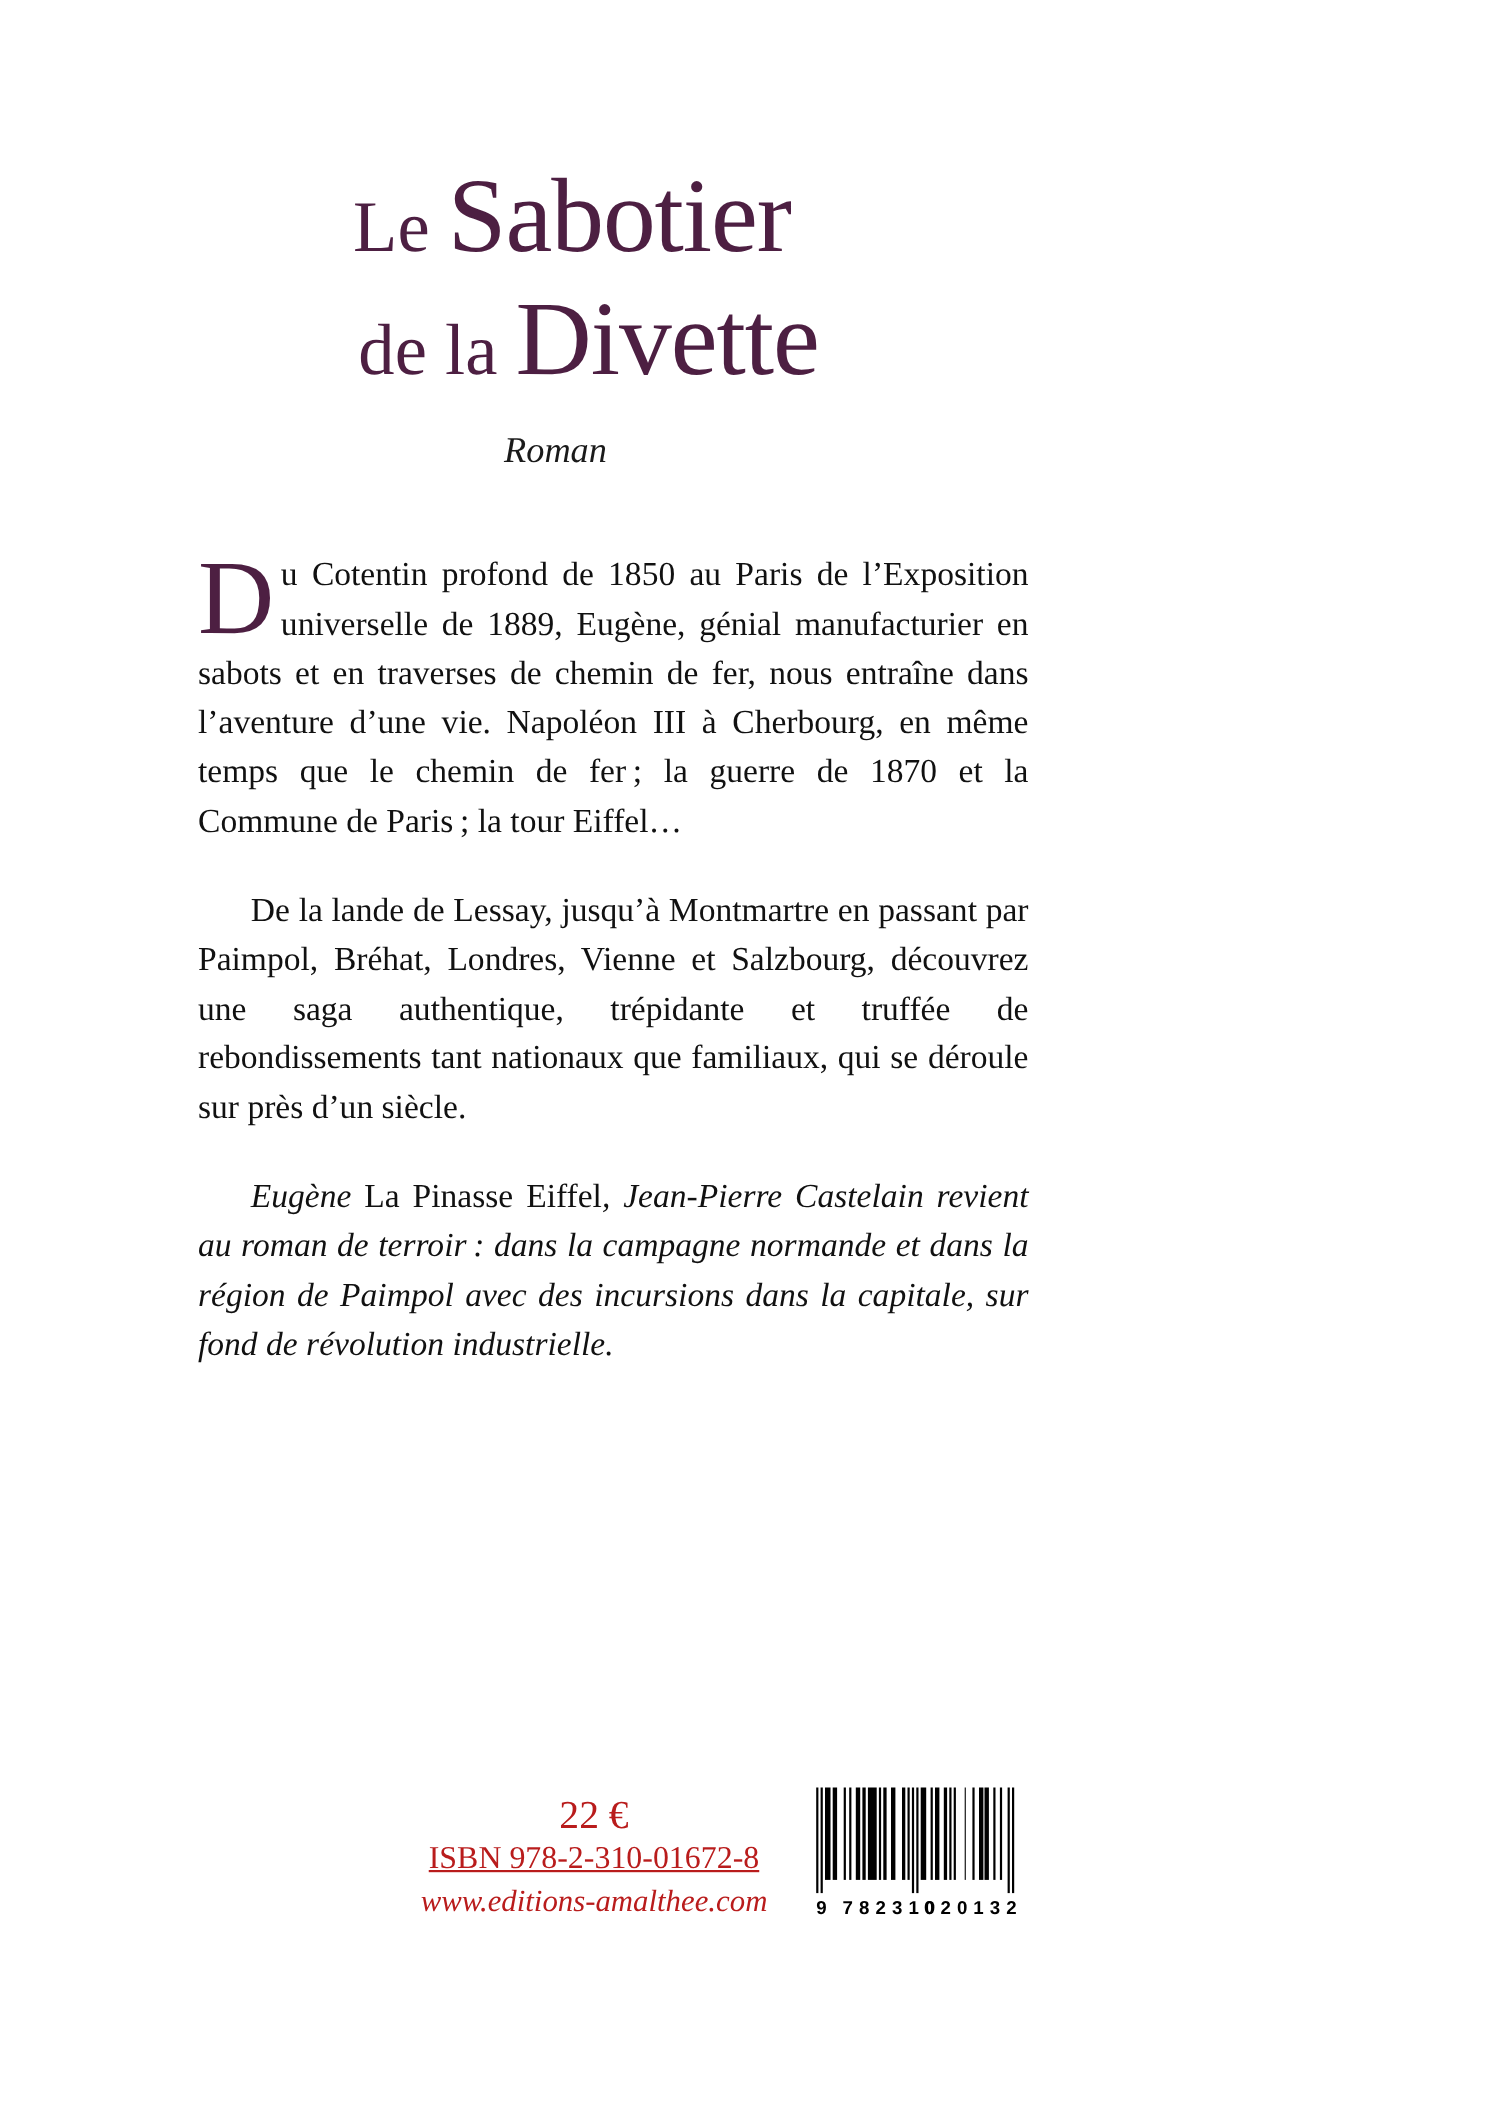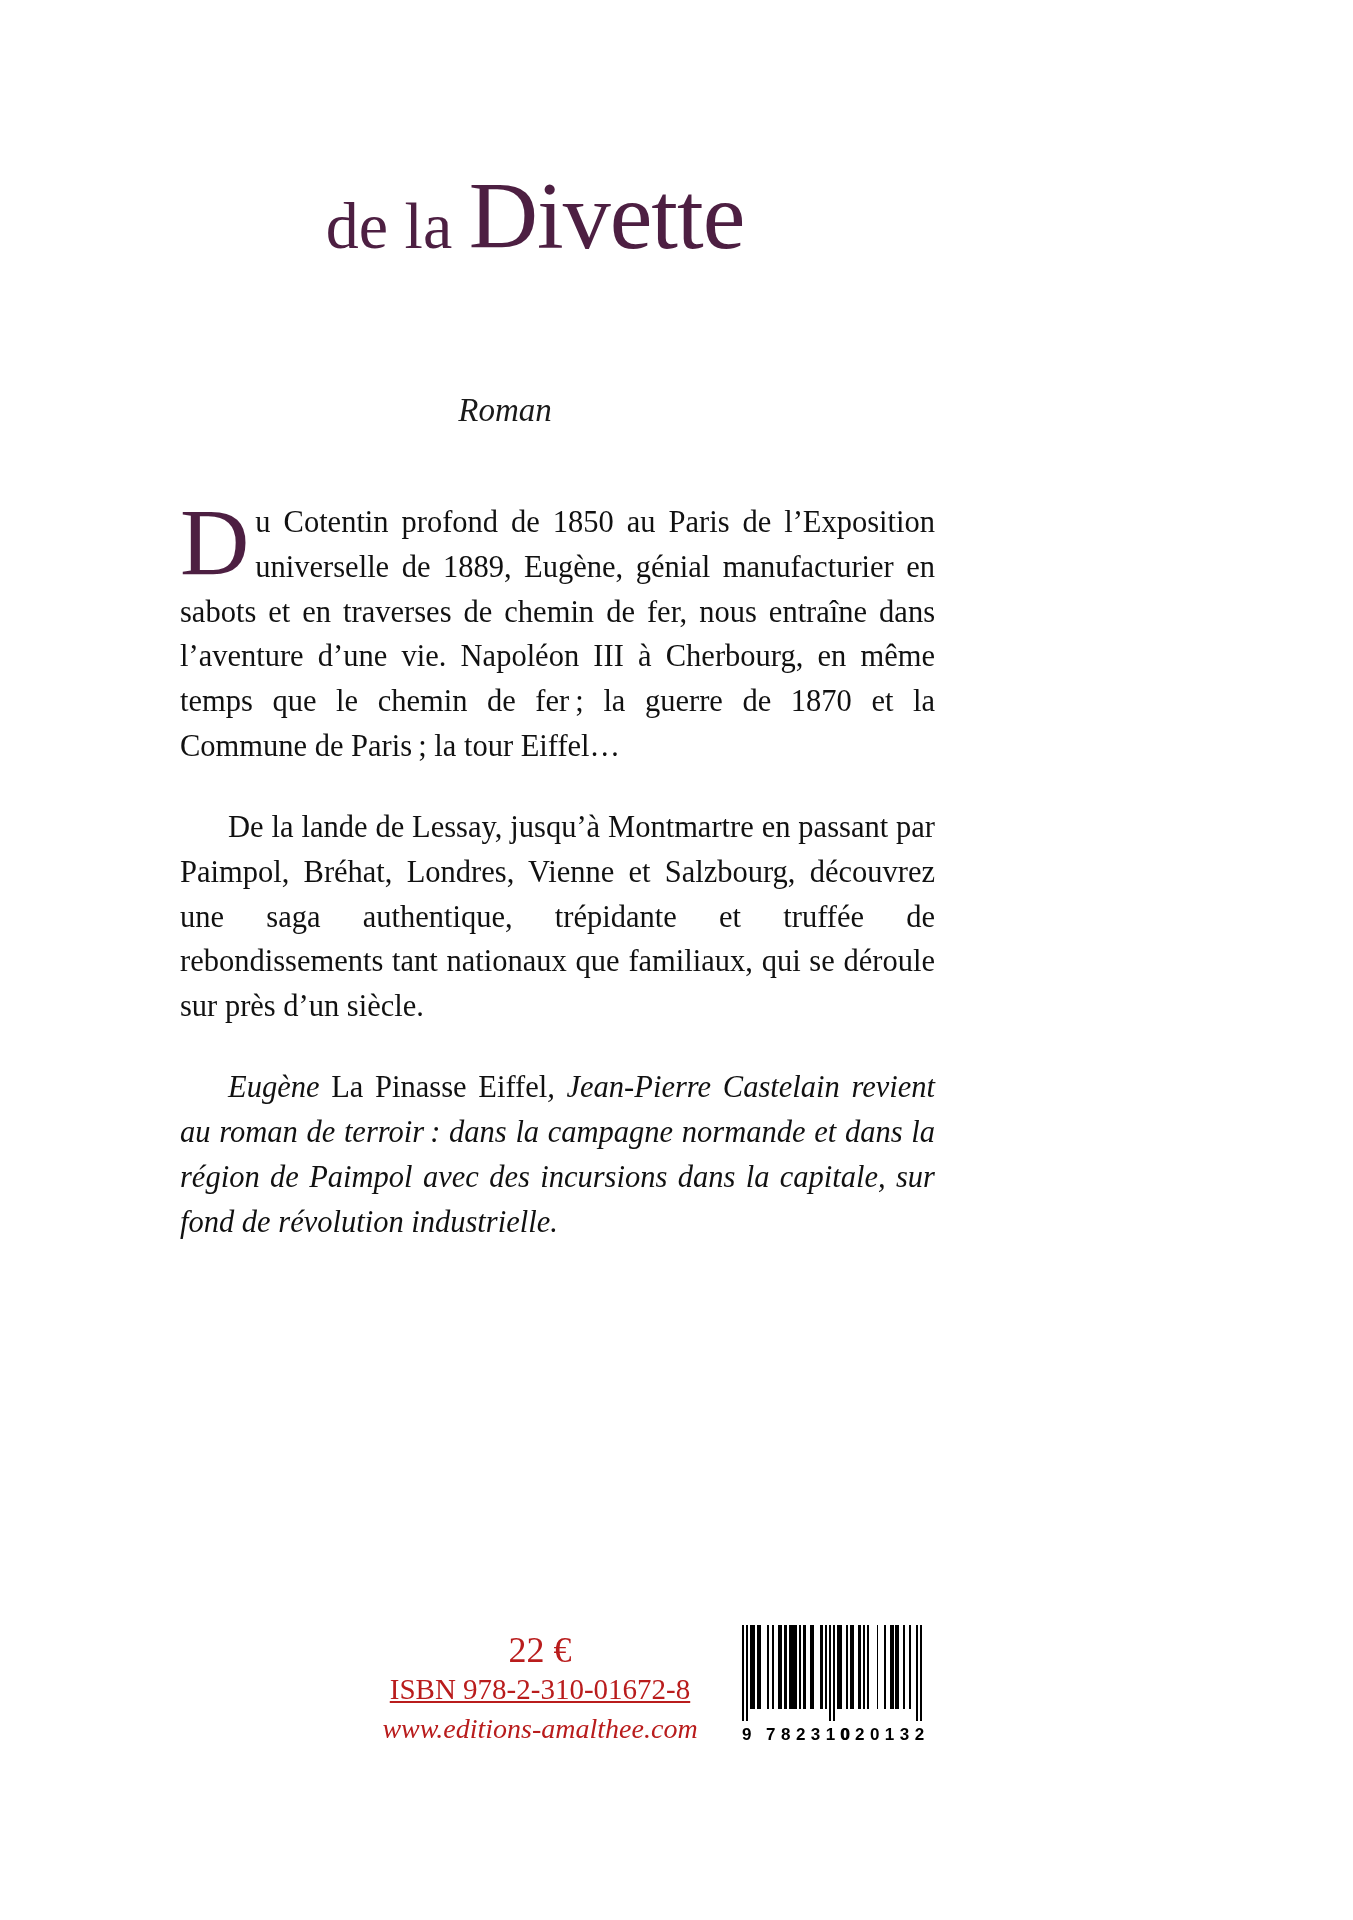"Le Sabotier" div.title-line { html: none -> <div> <span>Le</span><span>&nbsp;</span><span>Sabotier</span> </div> }
